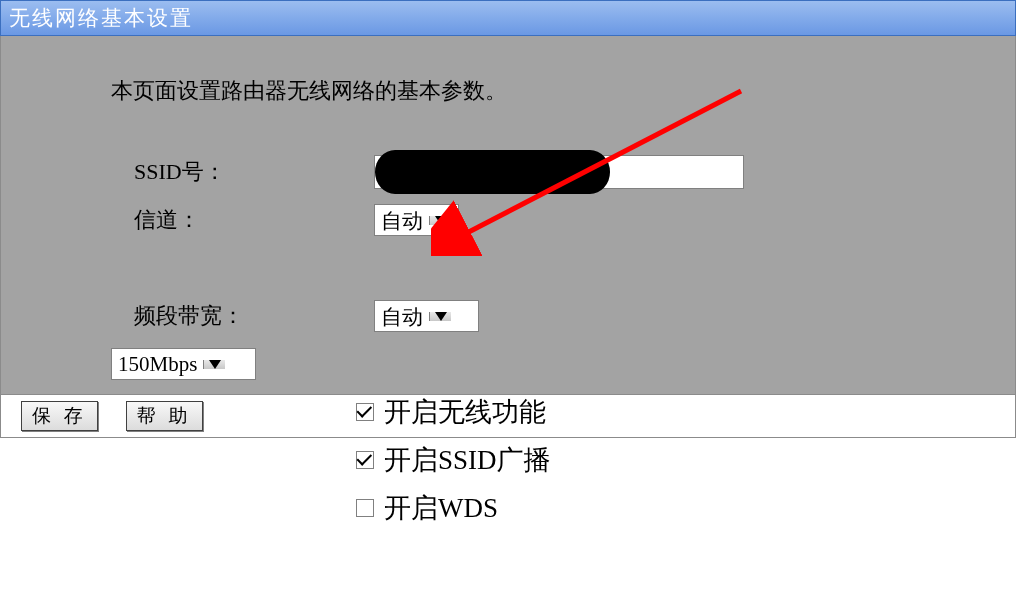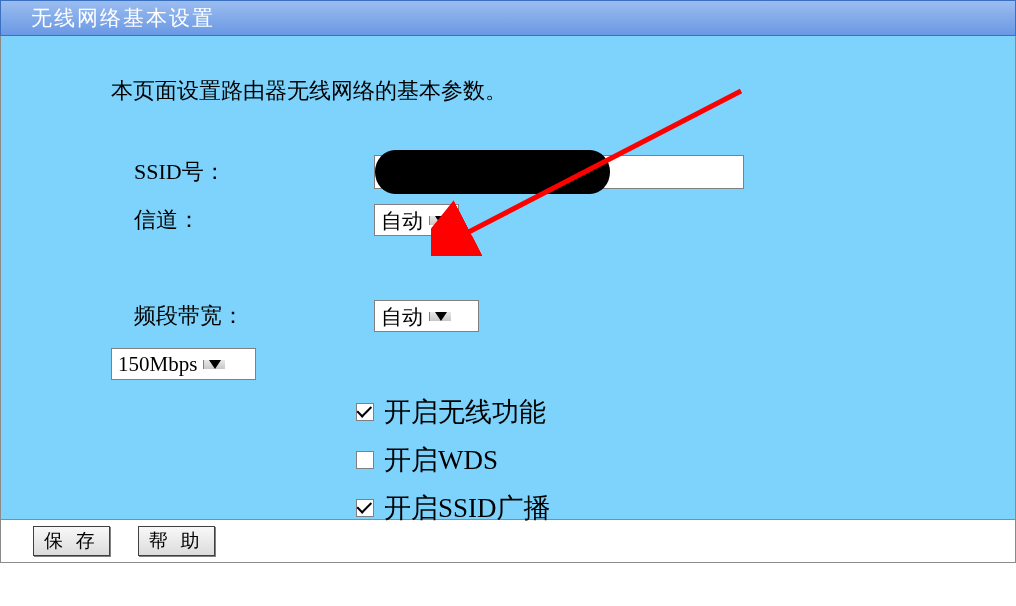"无线网络基本设置" .titlebar { padding: 4px 30px -> 4px 8px }
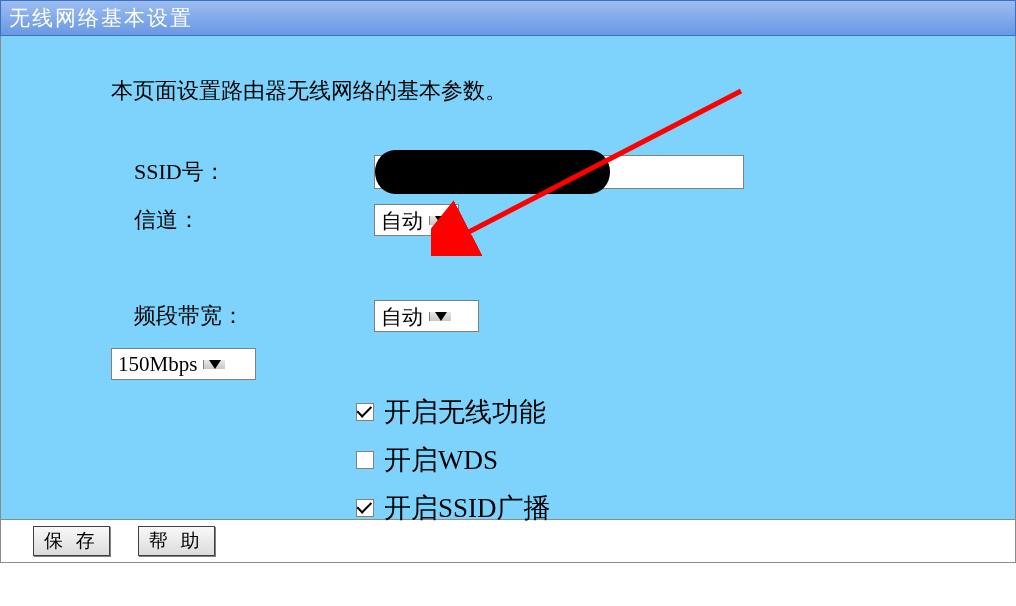"本页面设置路由器无线网络的基本参数。" .content { background: #7dd3fc -> #a3a3a3; height: 484px -> 359px }
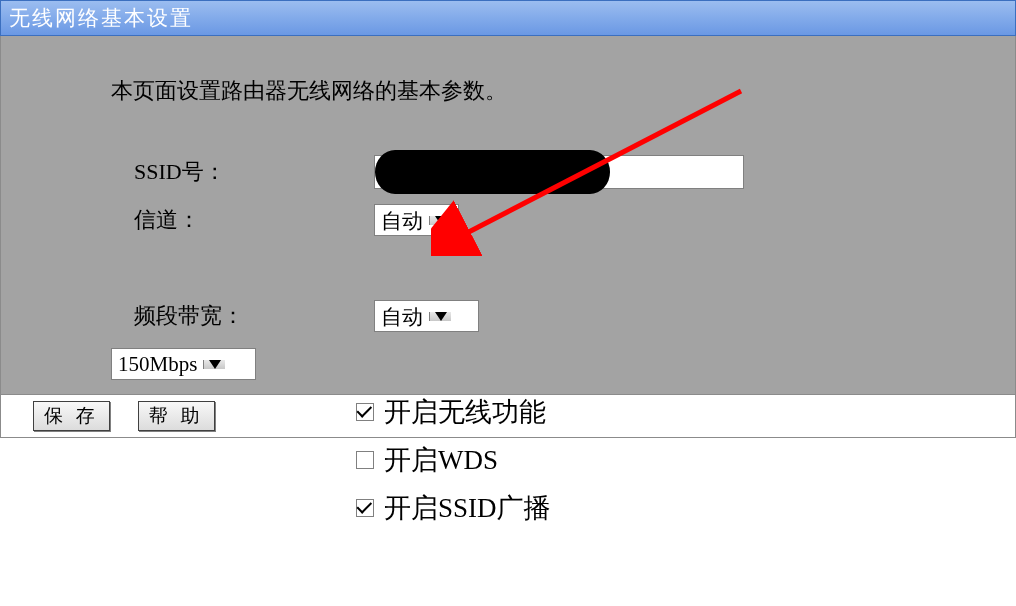"保 存" .footer { padding-left: 32px -> 20px }
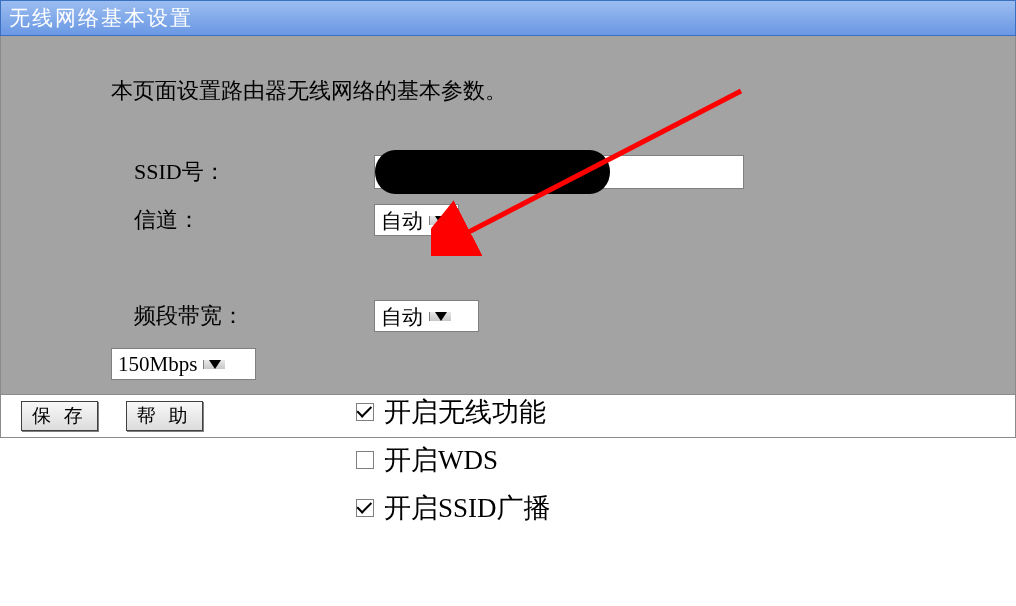"开启WDS" div.cbrow { order: before "开启SSID广播" -> after "开启SSID广播" }
